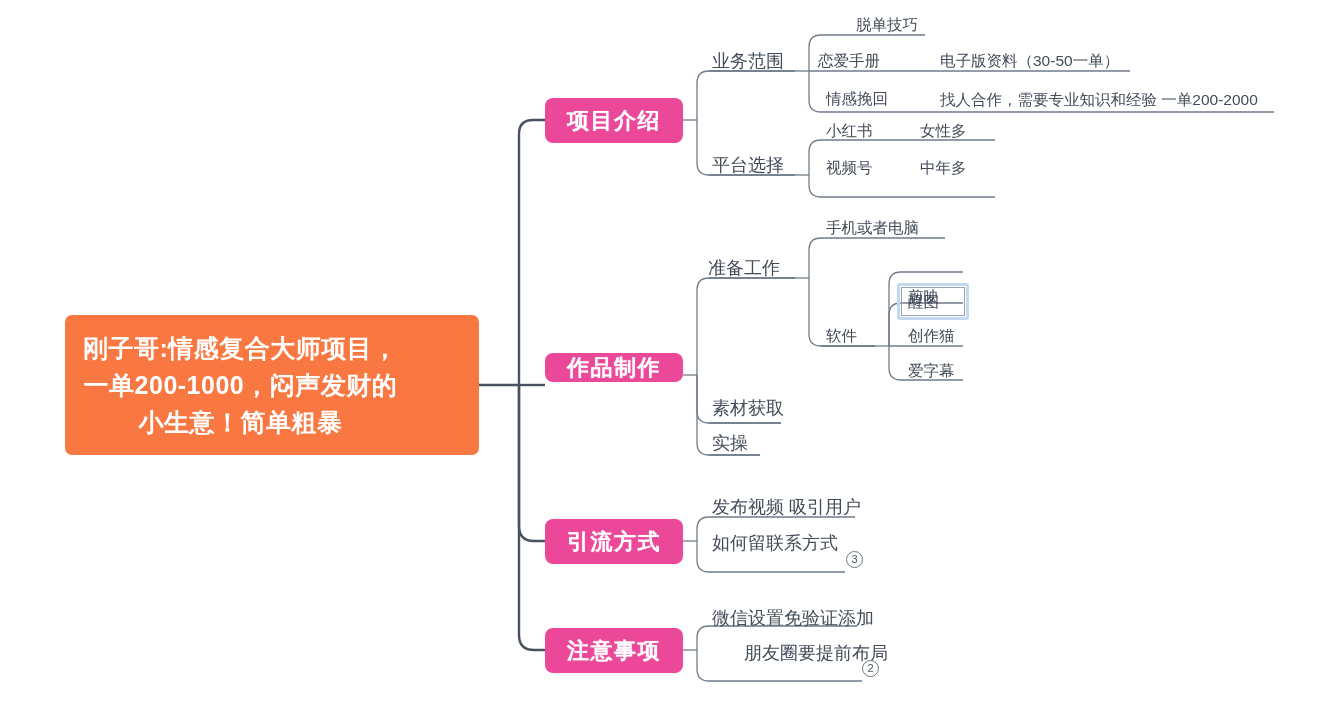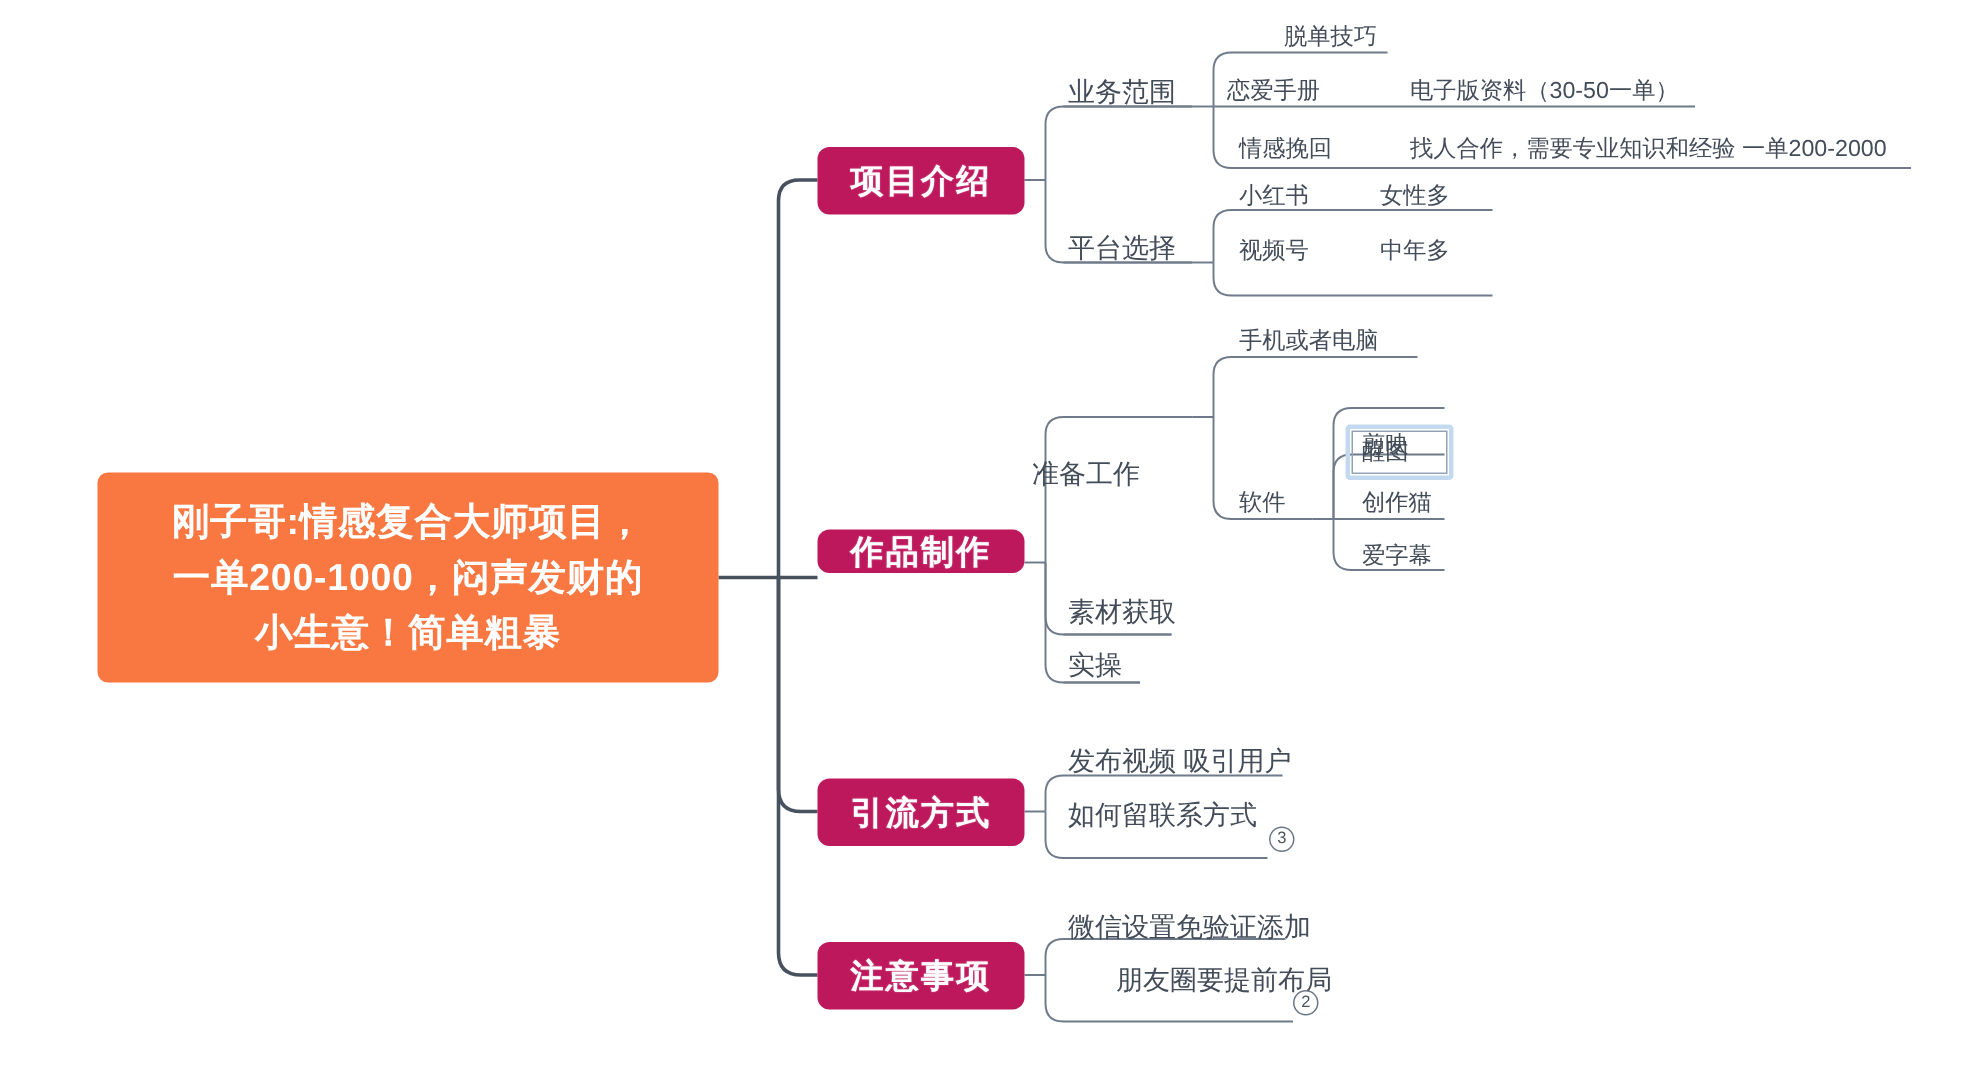"项目介绍" .l1-node { background: #be185d -> #ec4899 }
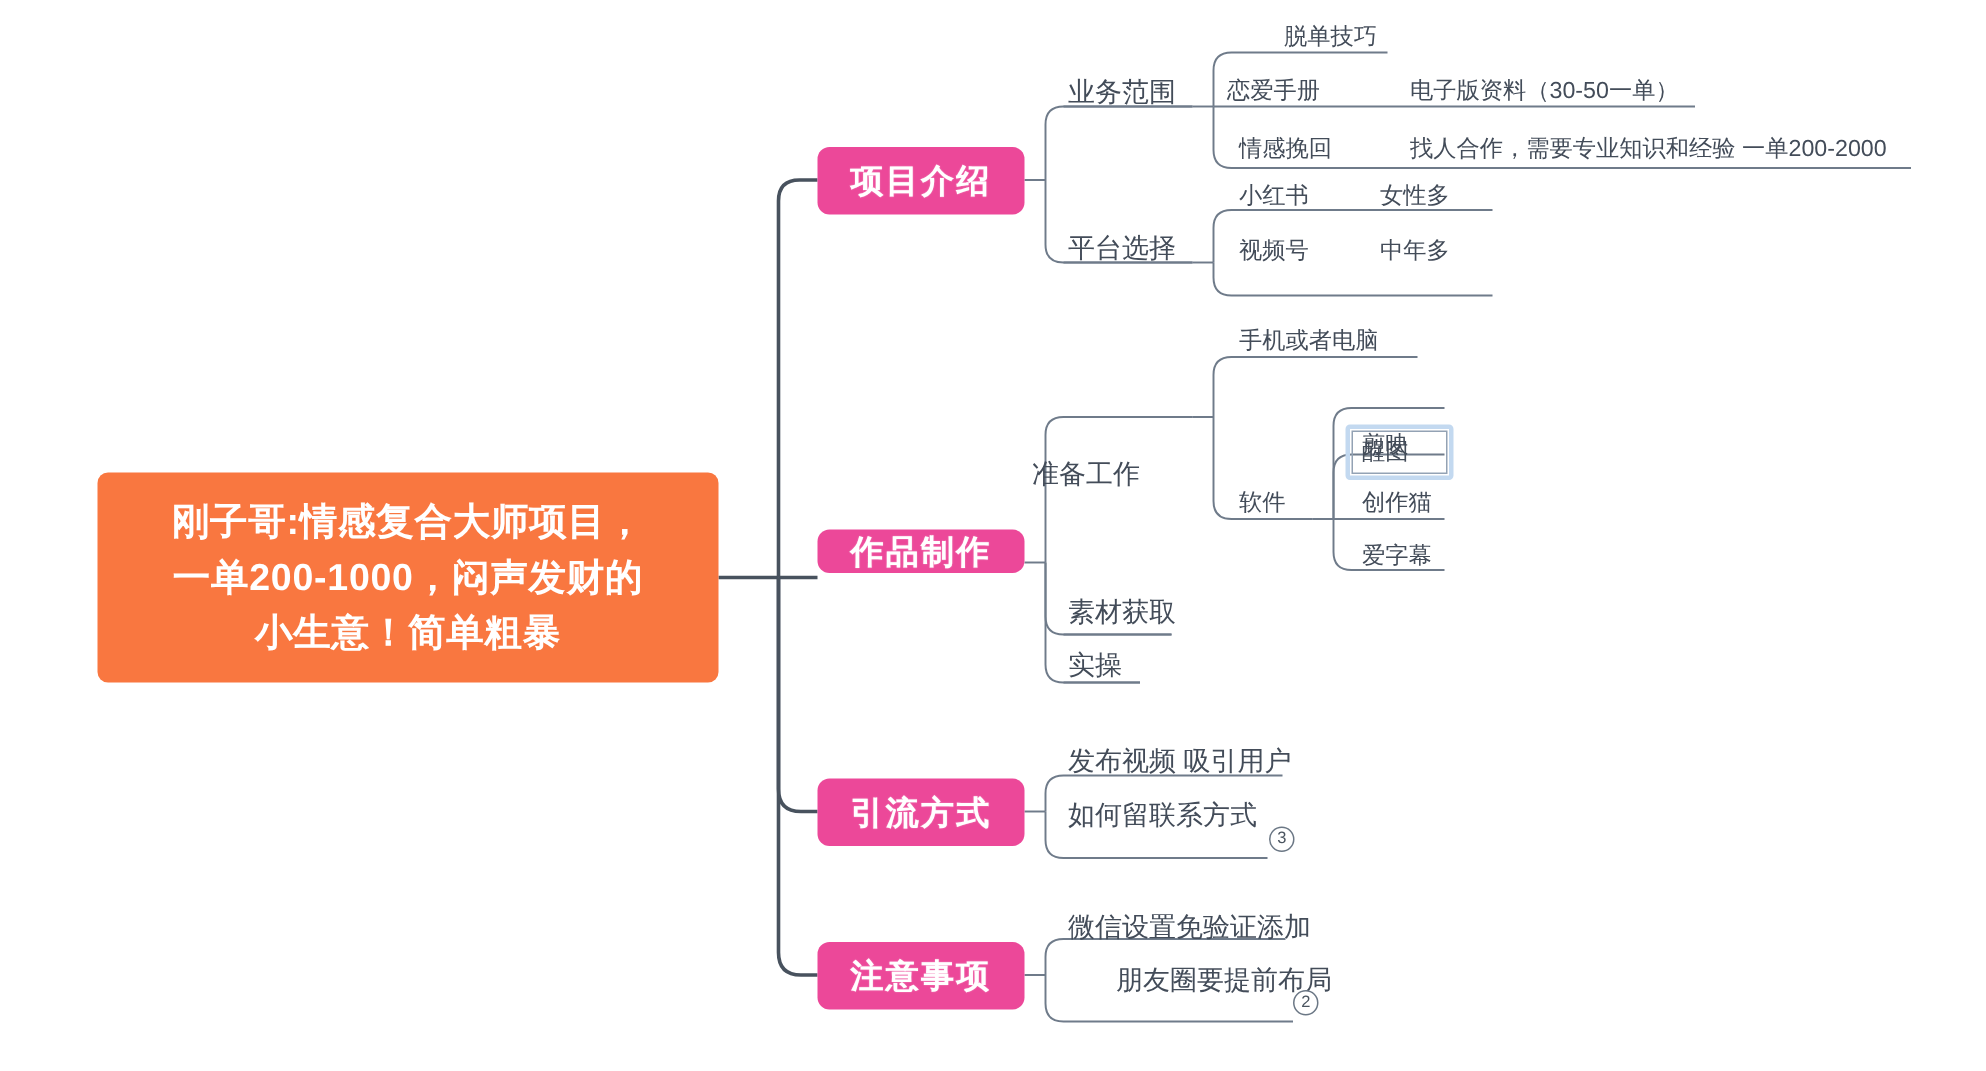"准备工作" div.label { left: 688px -> 708px; margin-top: 48px -> none }
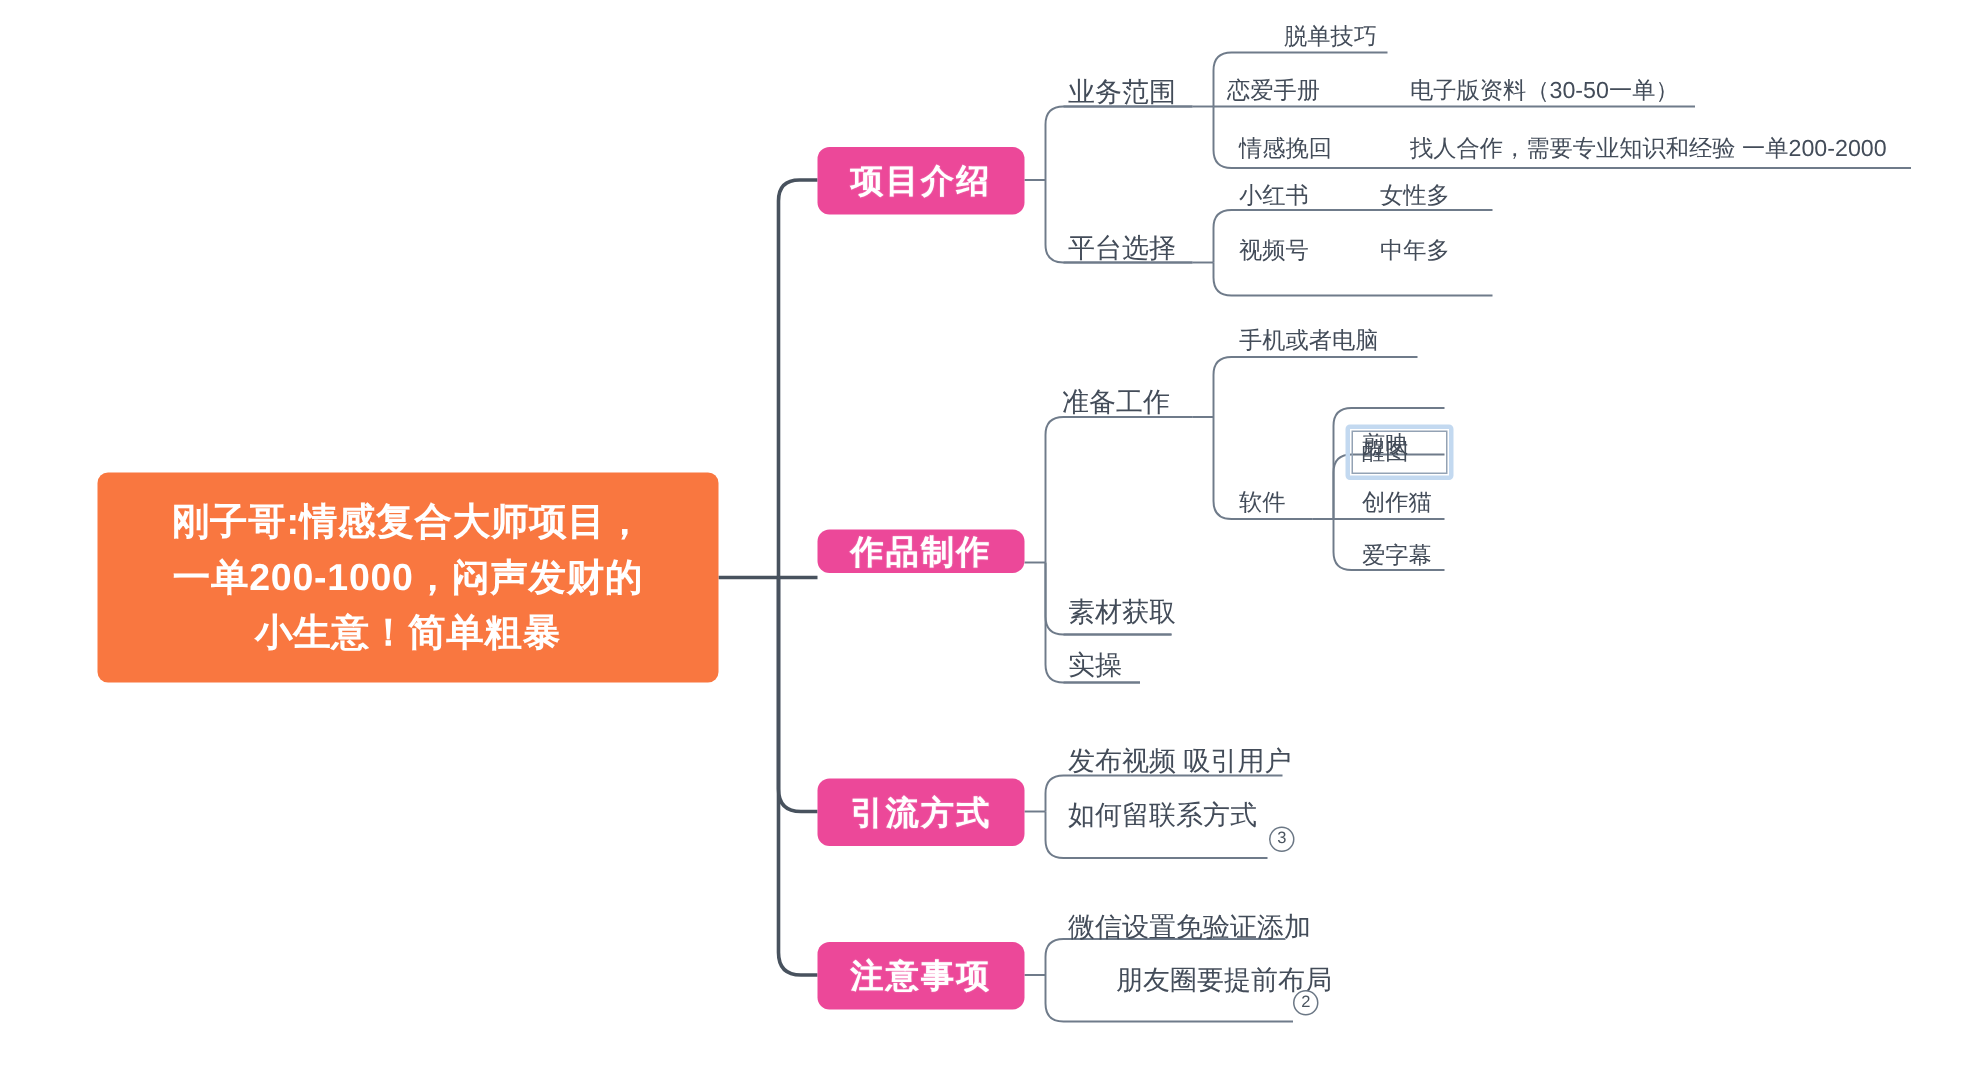"刚子哥:情感复合大师项目，" .root-node { justify-content: center -> flex-start }
